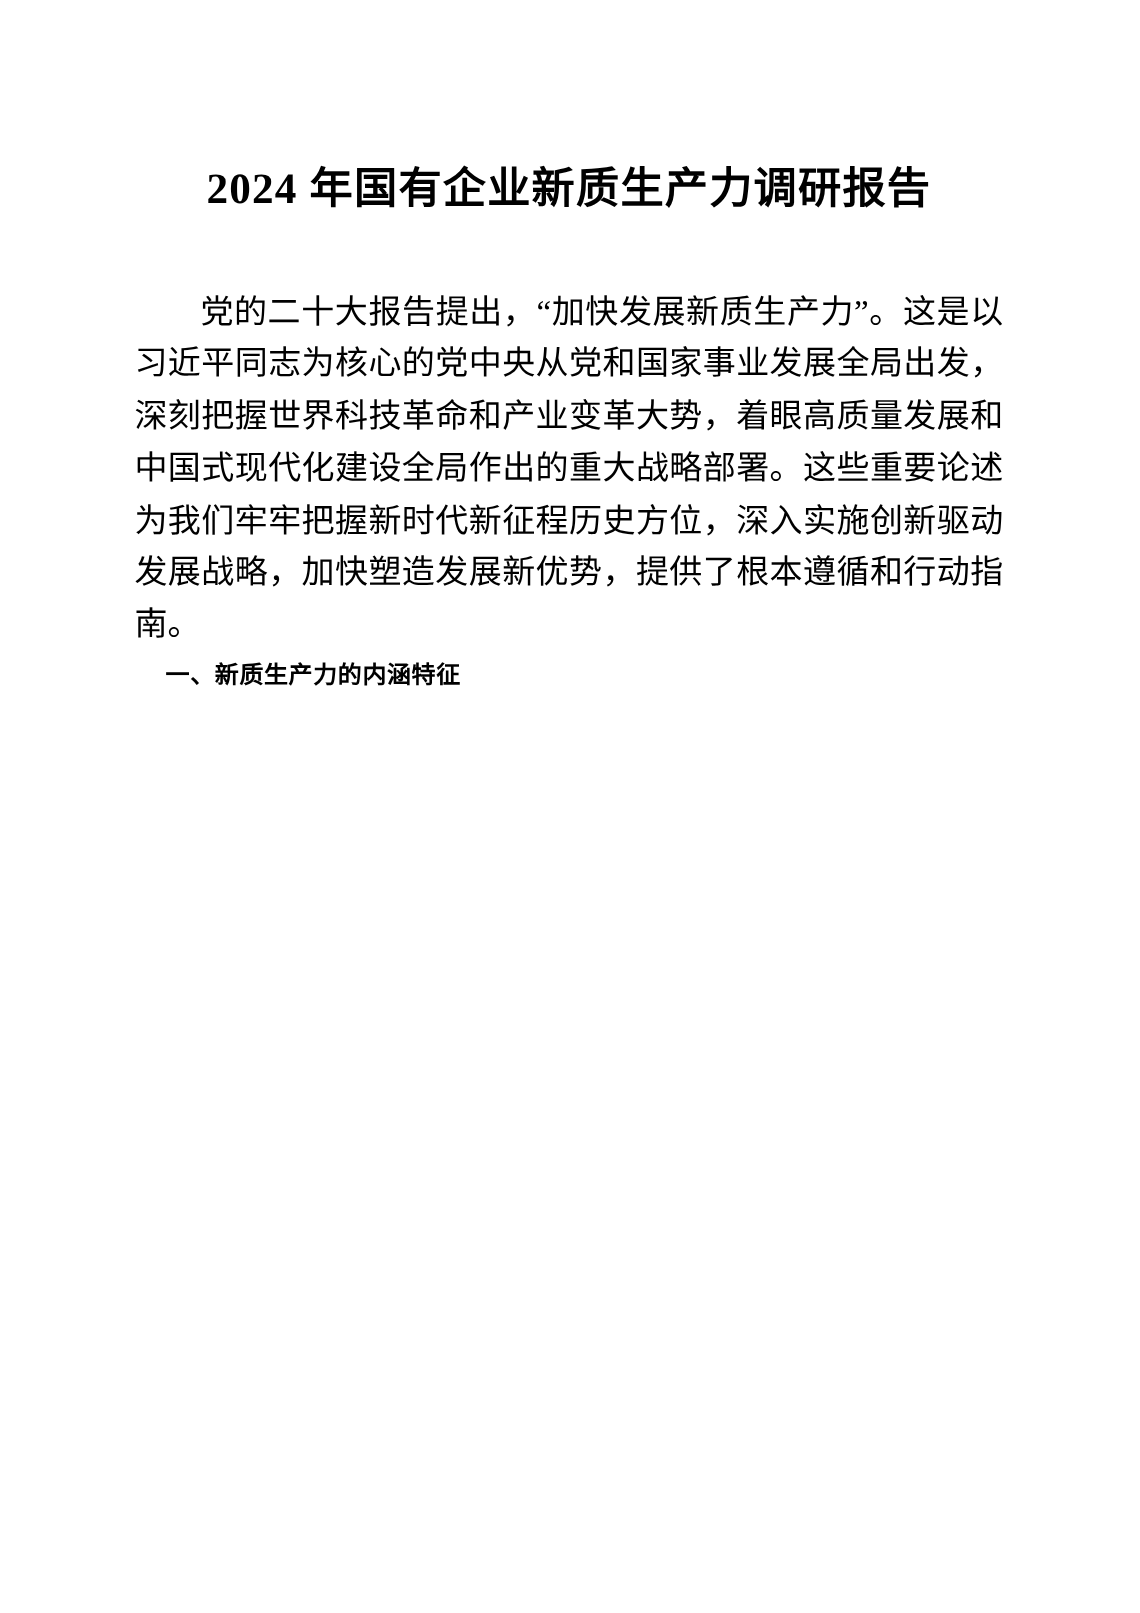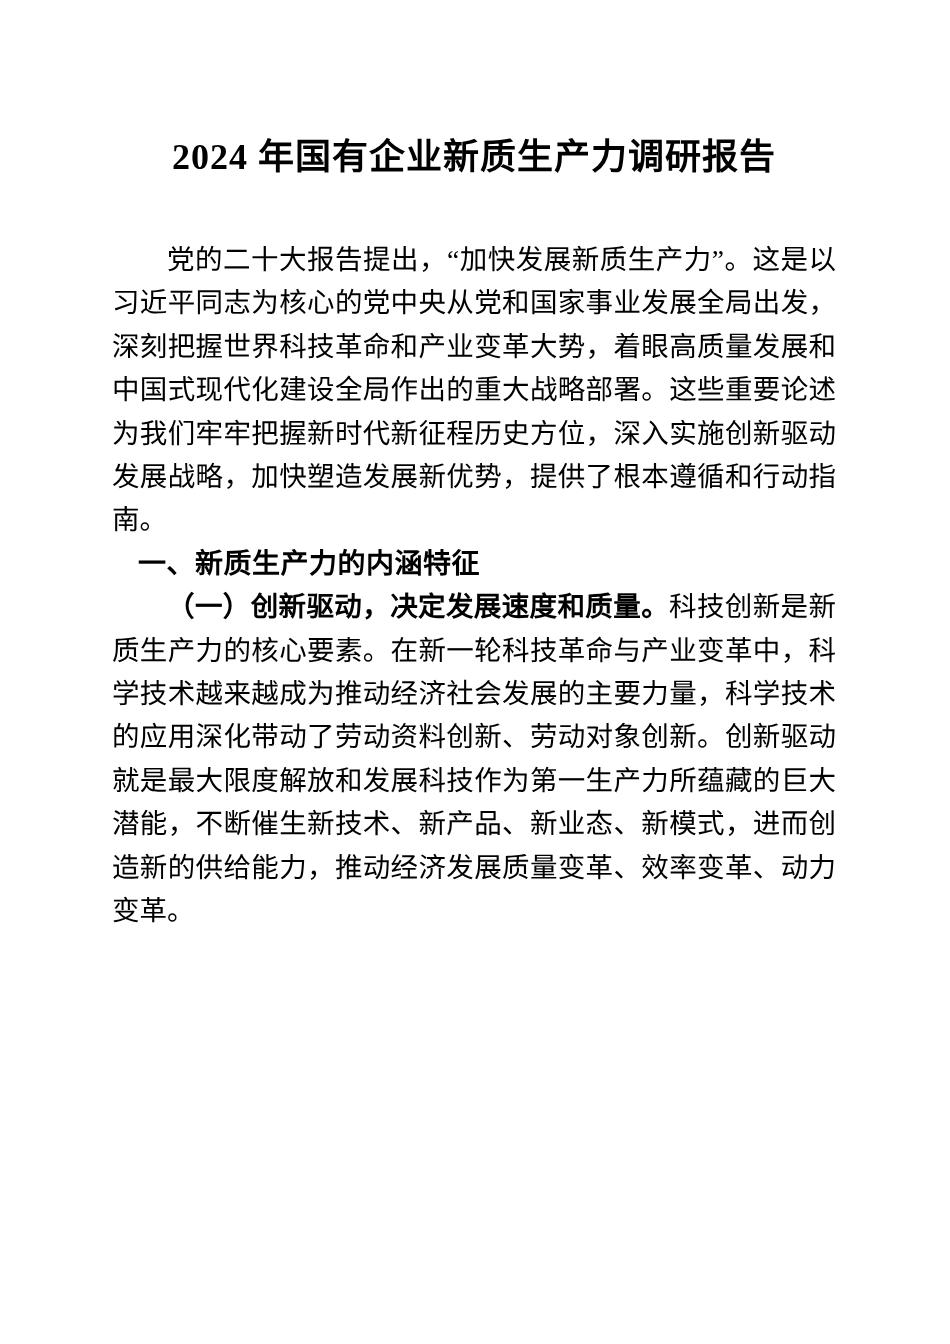"一、新质生产力的内涵特征" .section-heading { font-size: 28px -> 20px }
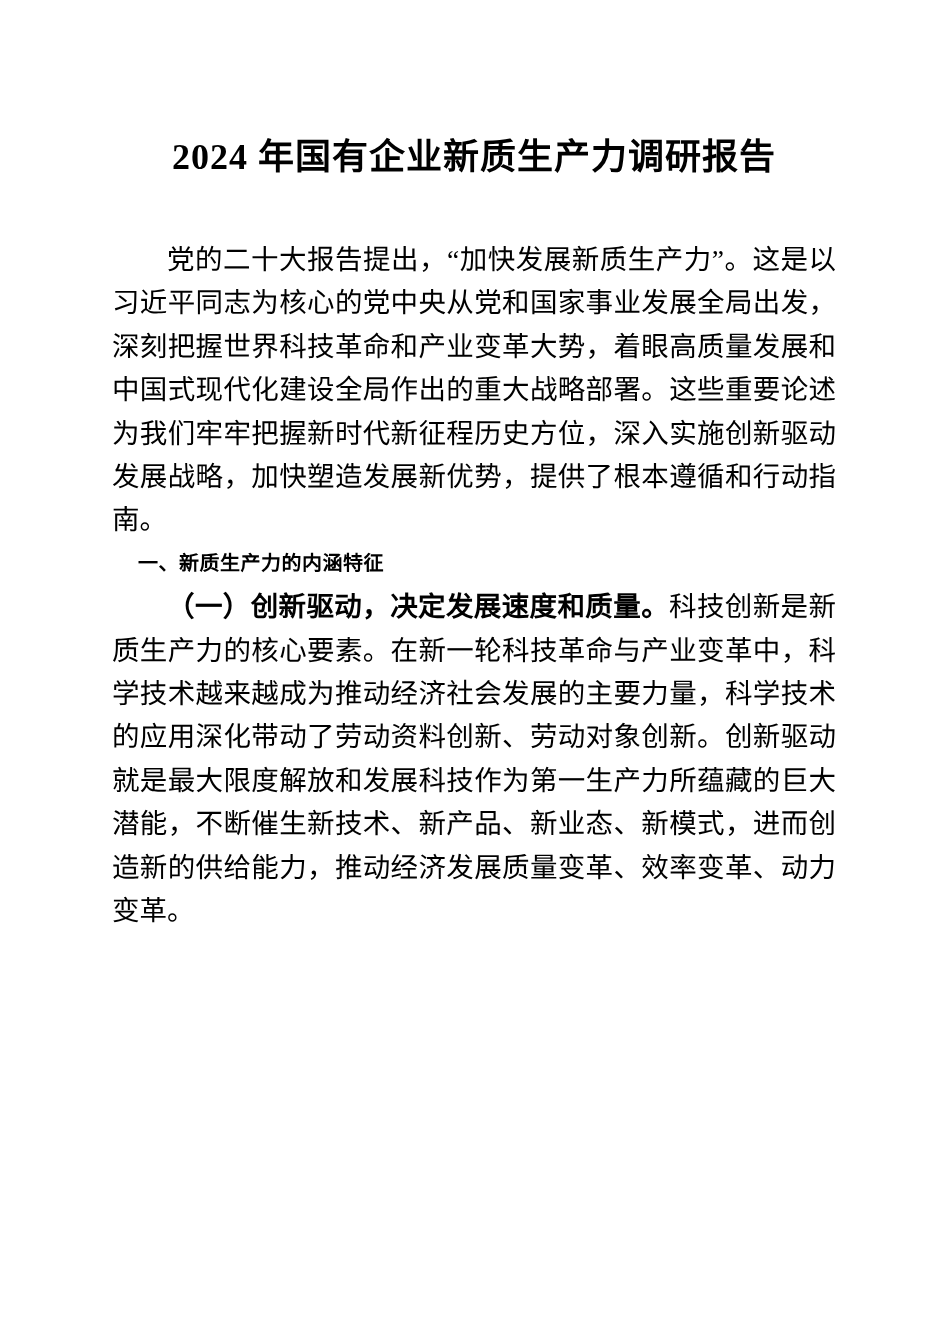"（一）创新驱动，决定发展速度和质量。科技创新是新质生产力的核心要素。在新一轮科技" p.para { html: <p><span>（一）创新驱动，决定发展速度和质量。</span><span>科技创新是新质生产力的核心要素。在新一轮科技革命与产业变革中，科学技术越来越成为推动经济社会发展的主要力量，科学技术的应用深化带动了劳动资料创新、劳动对象创新。创新驱动就是最大限度解放和发展科技作为第一生产力所蕴藏的巨大潜能，不断催生新技术、新产品、新业态、新模式，进而创造新的供给能力，推动经济发展质量变革、效率变革、动力变革。</span></p> -> none }
